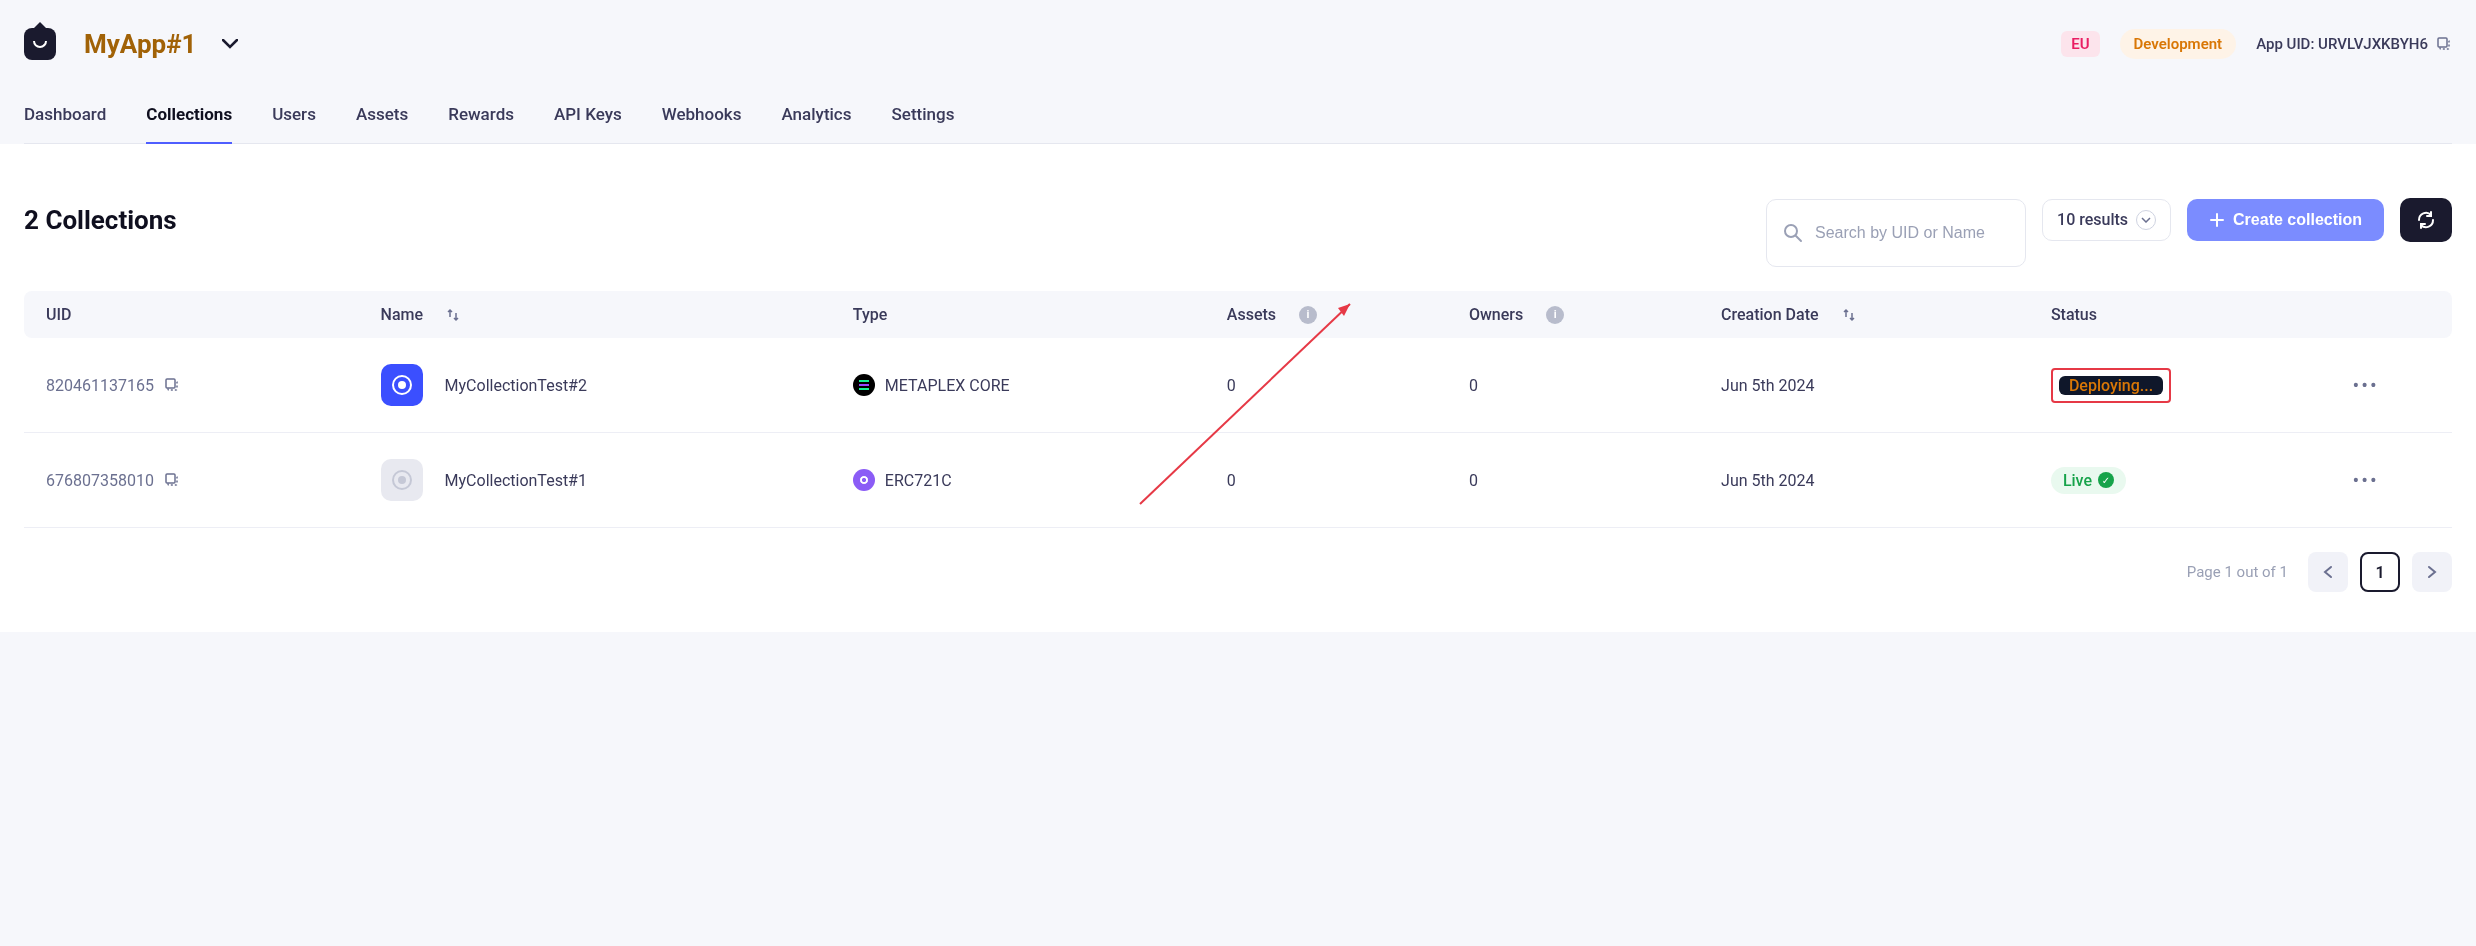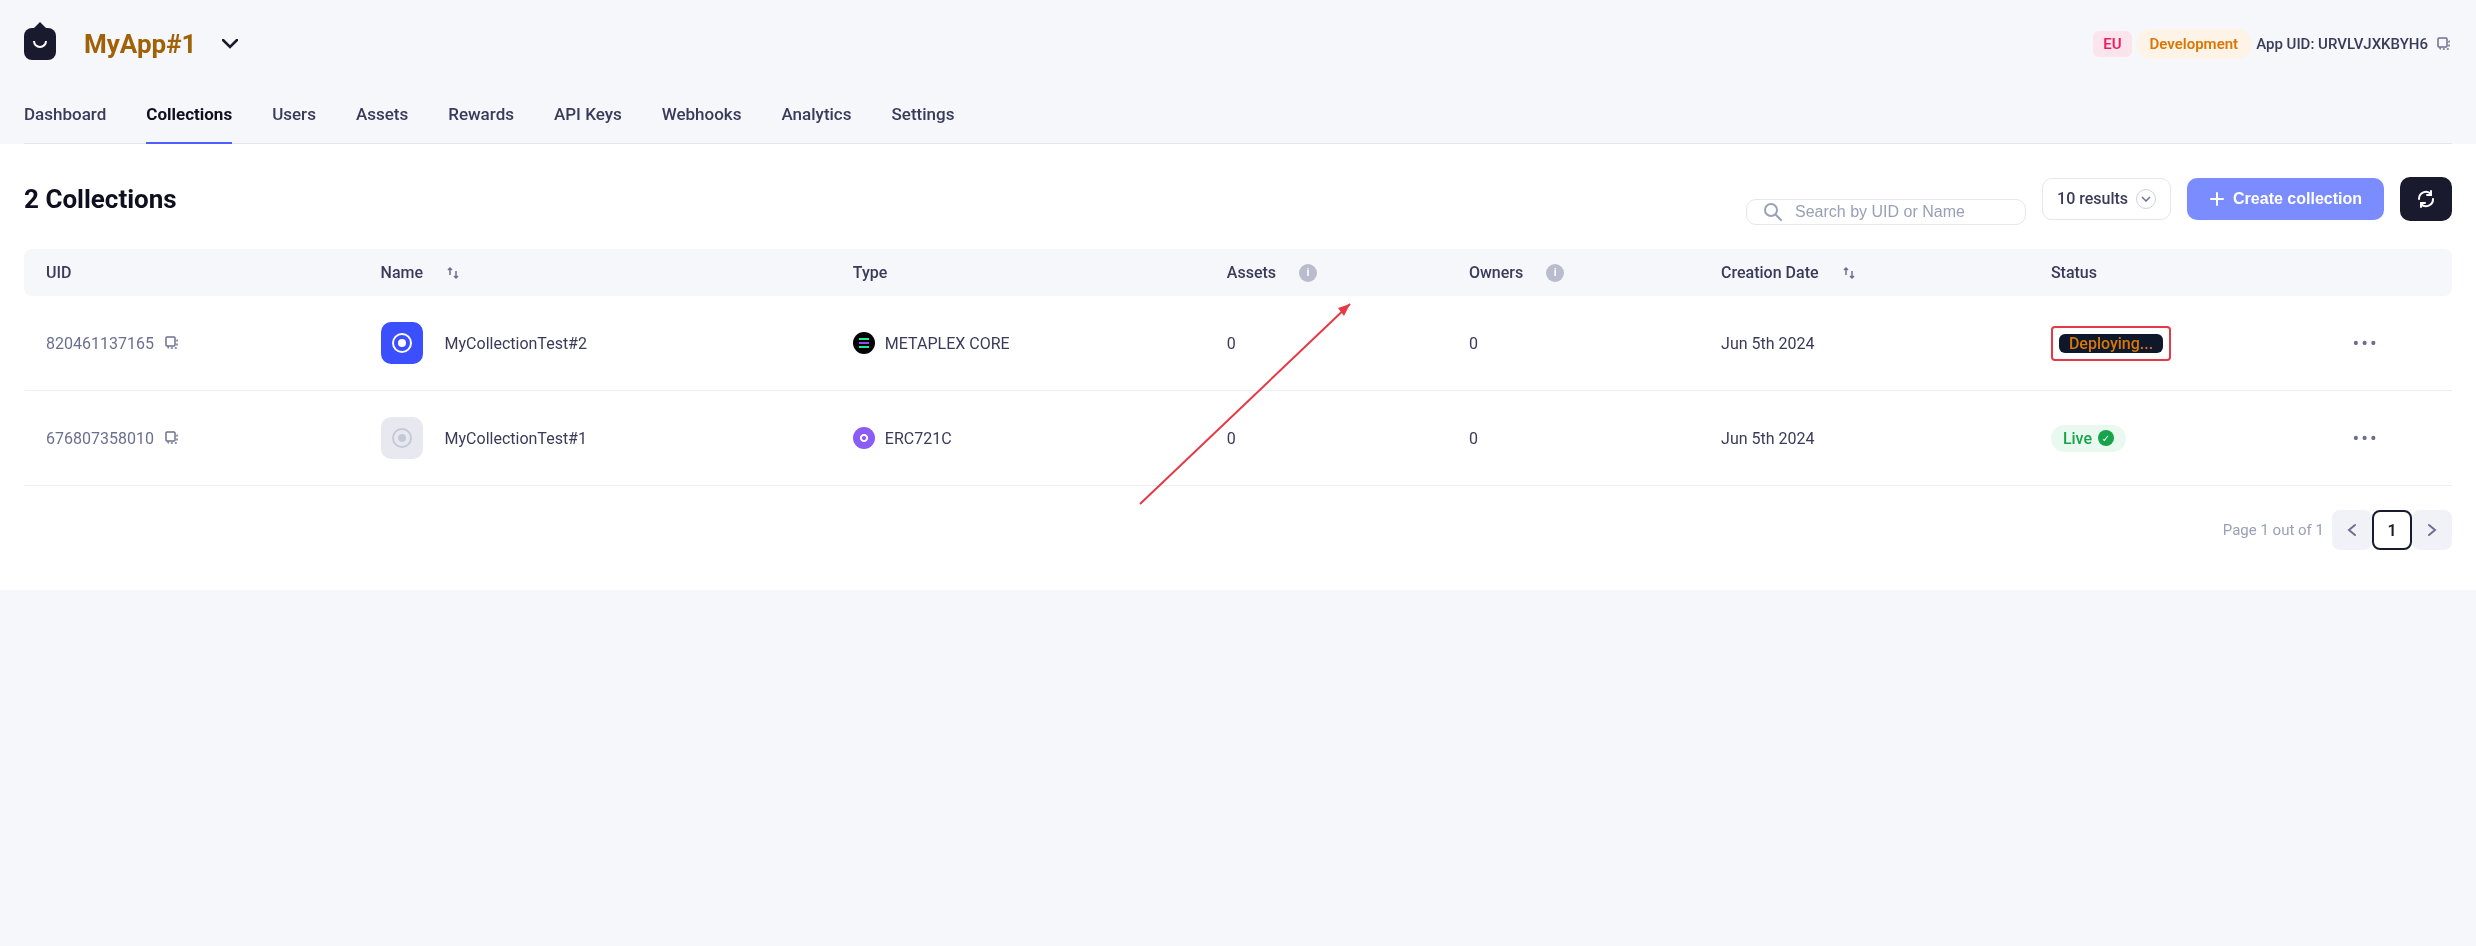"EU" .header-right { gap: 4px -> 20px }
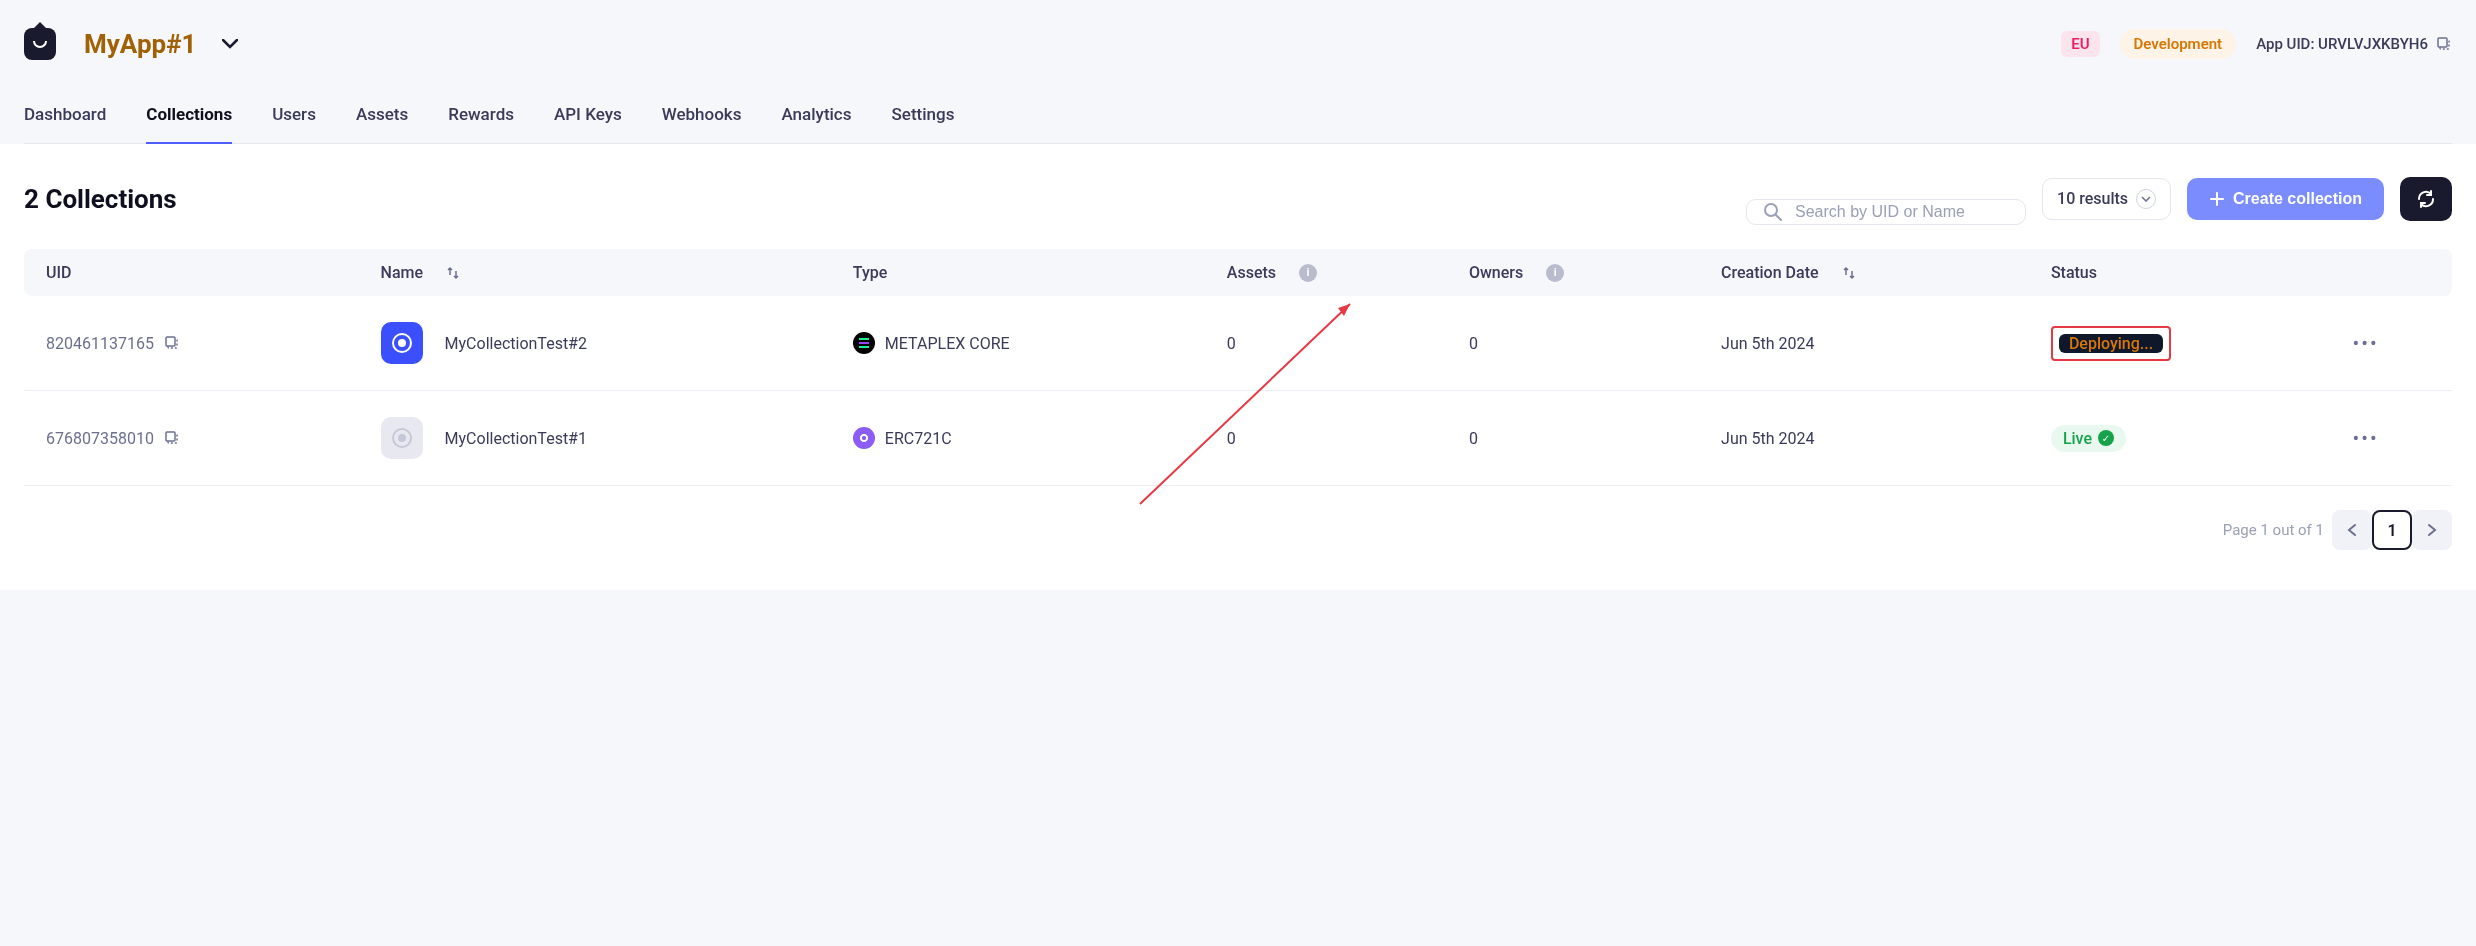"Search by UID or Name" .search-box { padding: 2px 16px -> 23px 16px; width: 280px -> 260px }
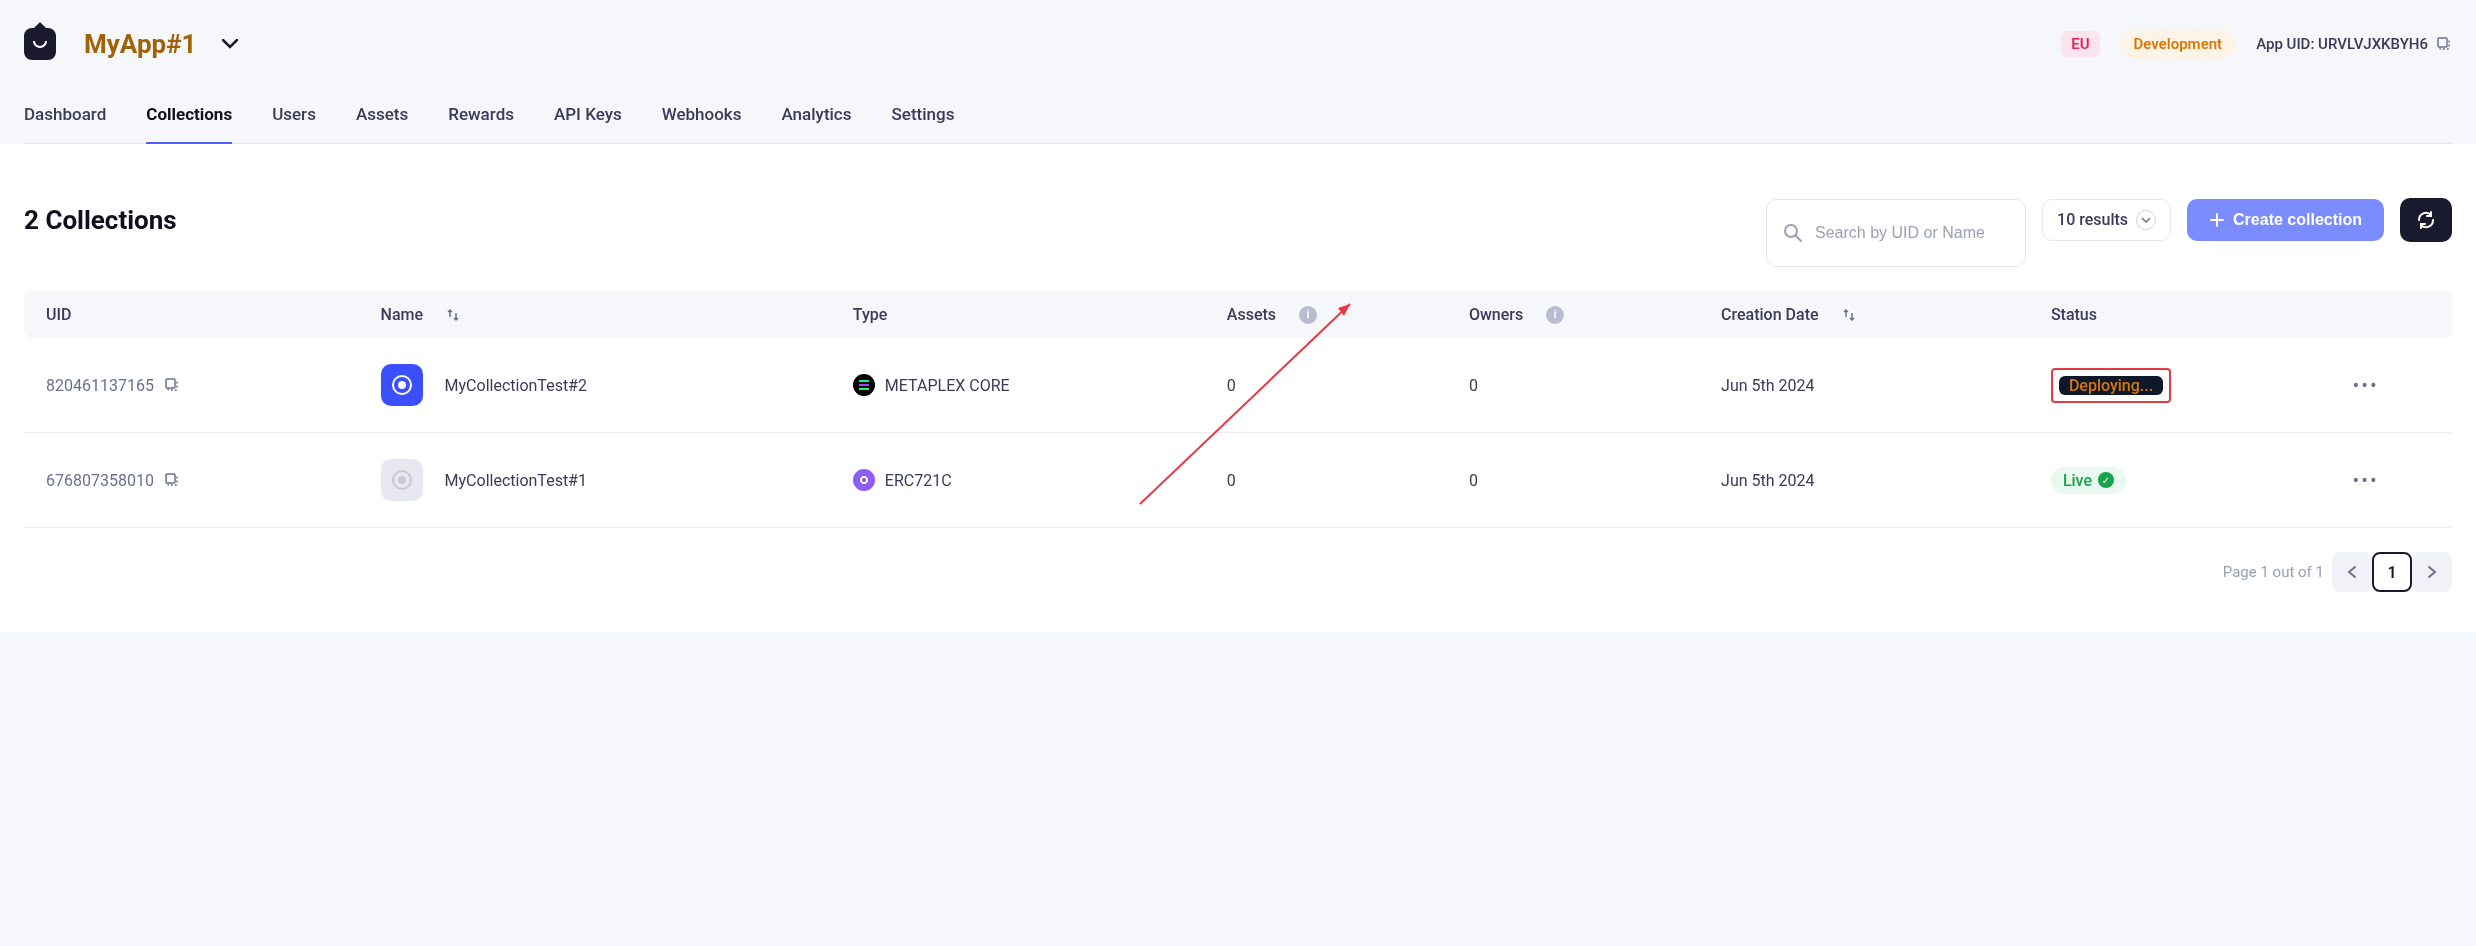"Page 1 out of 1" .pagination { gap: 0 -> 12px }
